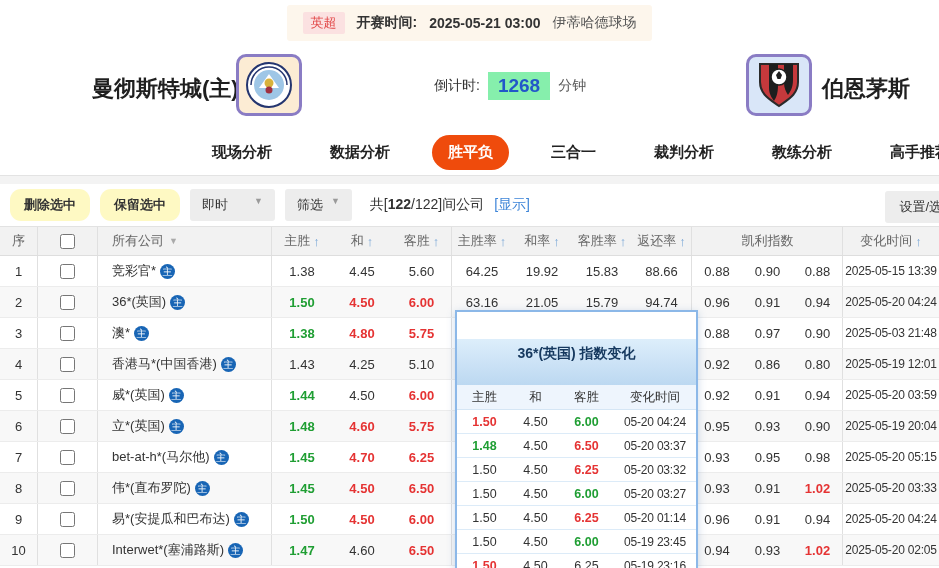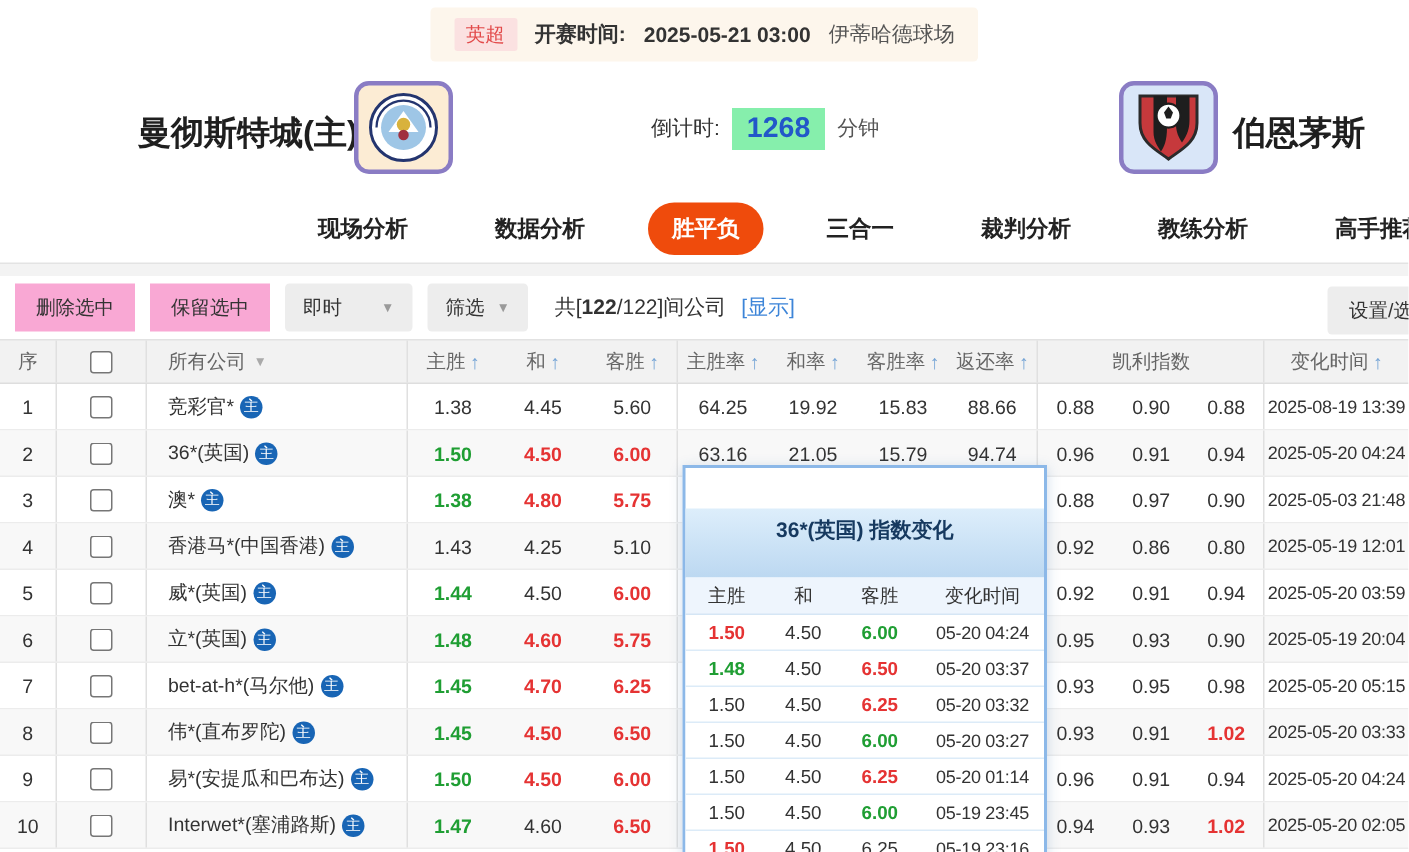"删除选中" .tb-btn { background: #f9a8d4 -> #fef9c3; border-radius: 0 -> 11px; font-weight: none -> bold }
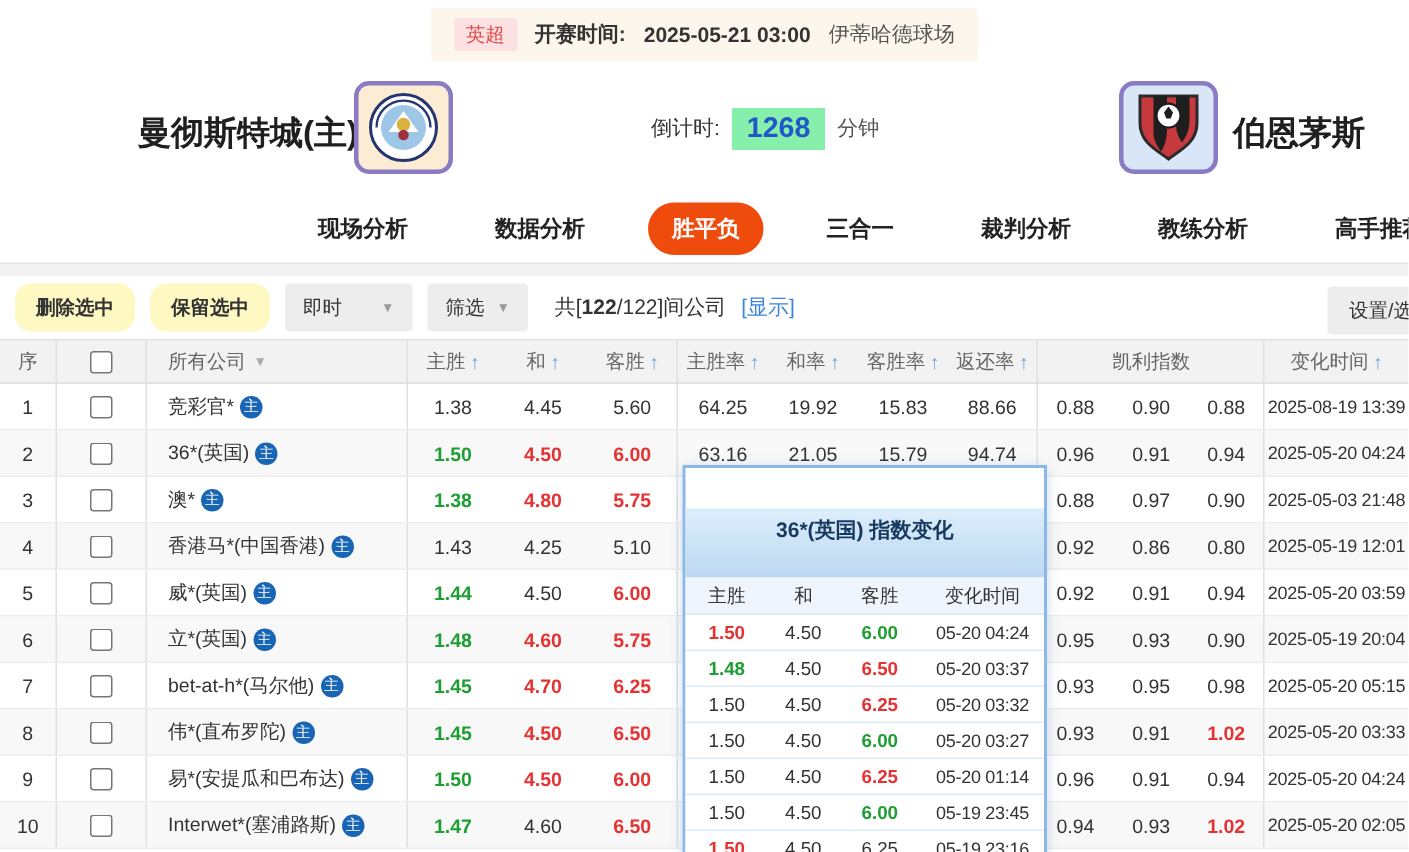"即时" .tb-select { align-items: center -> none }
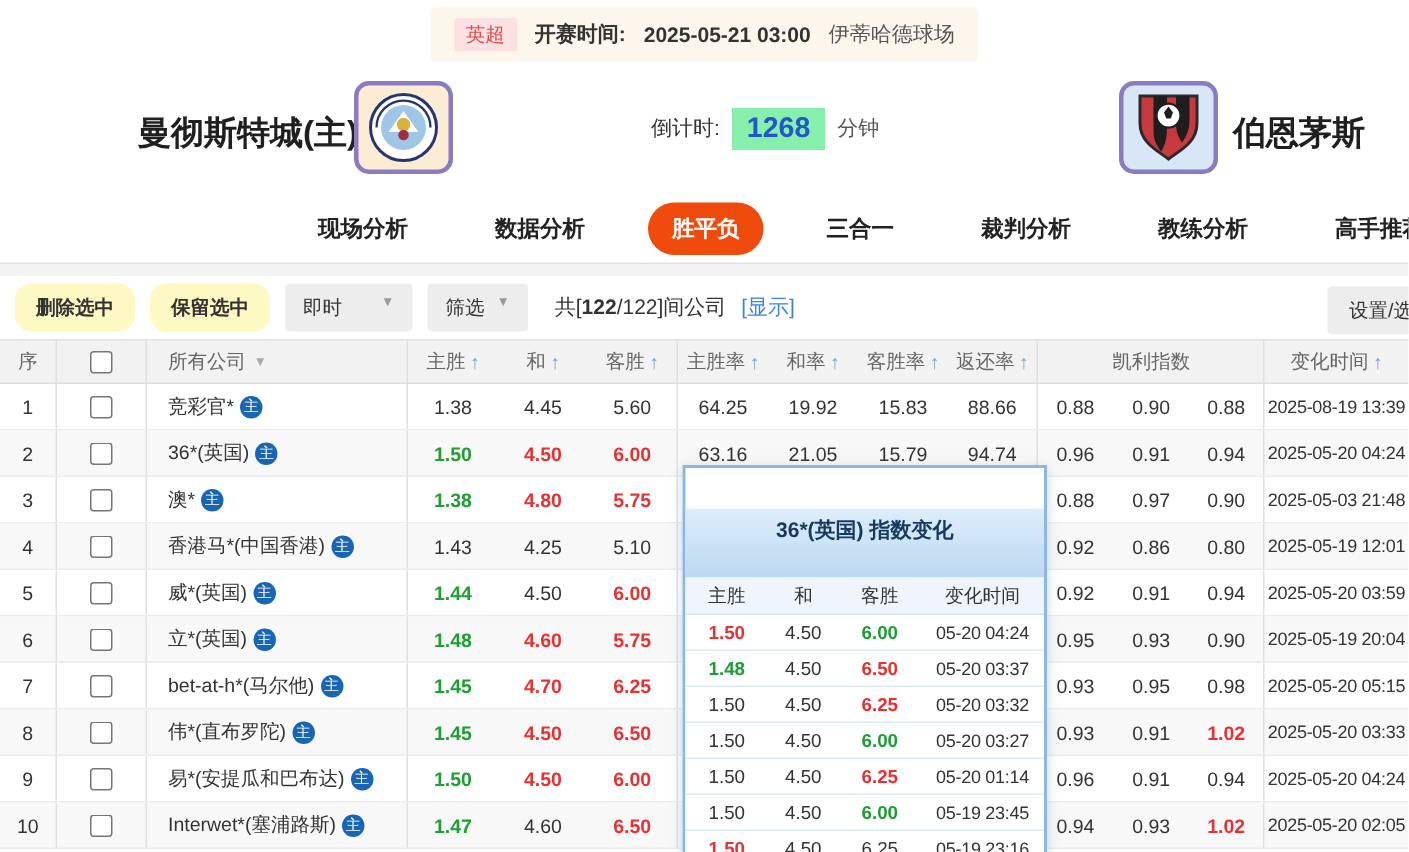"2025-08-19 13:39" div.cell { text: 2025-08-19 -> 2025-05-15 }
